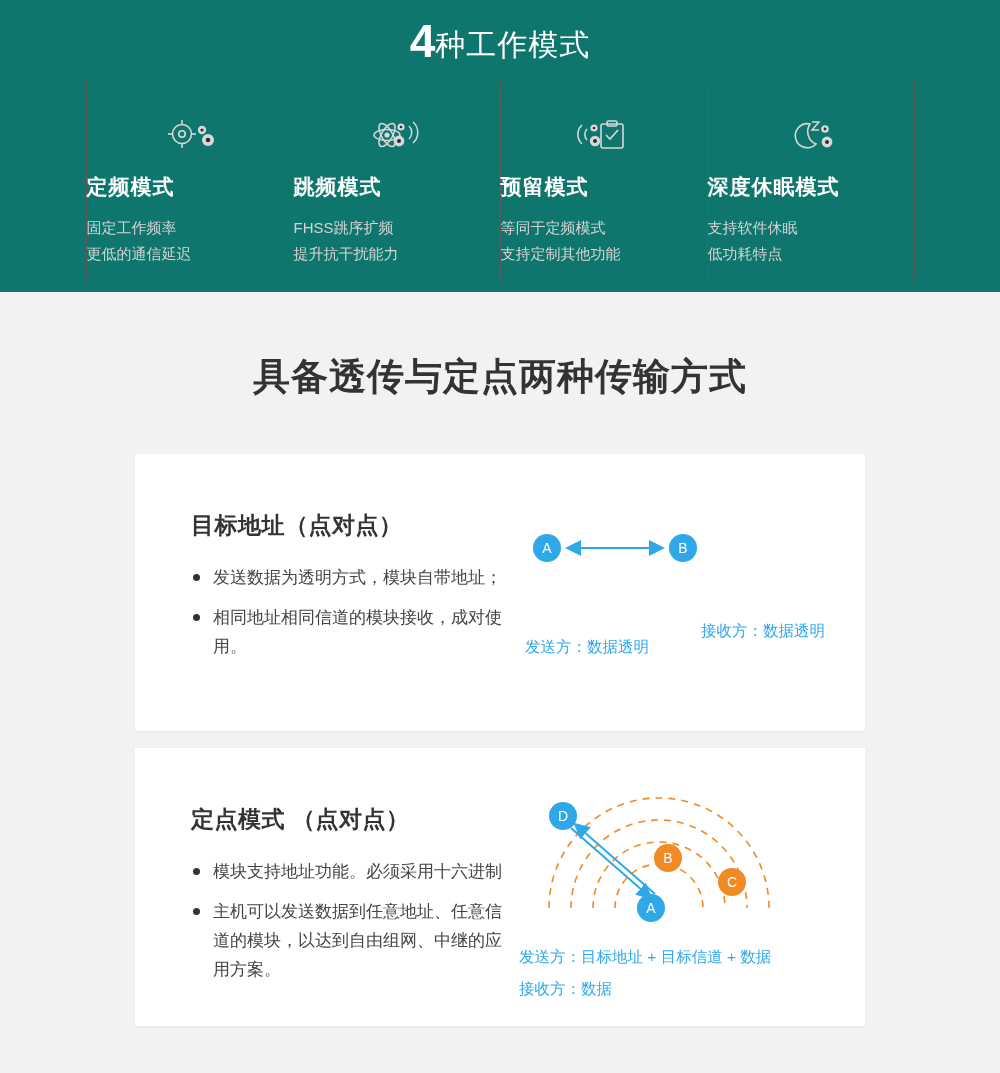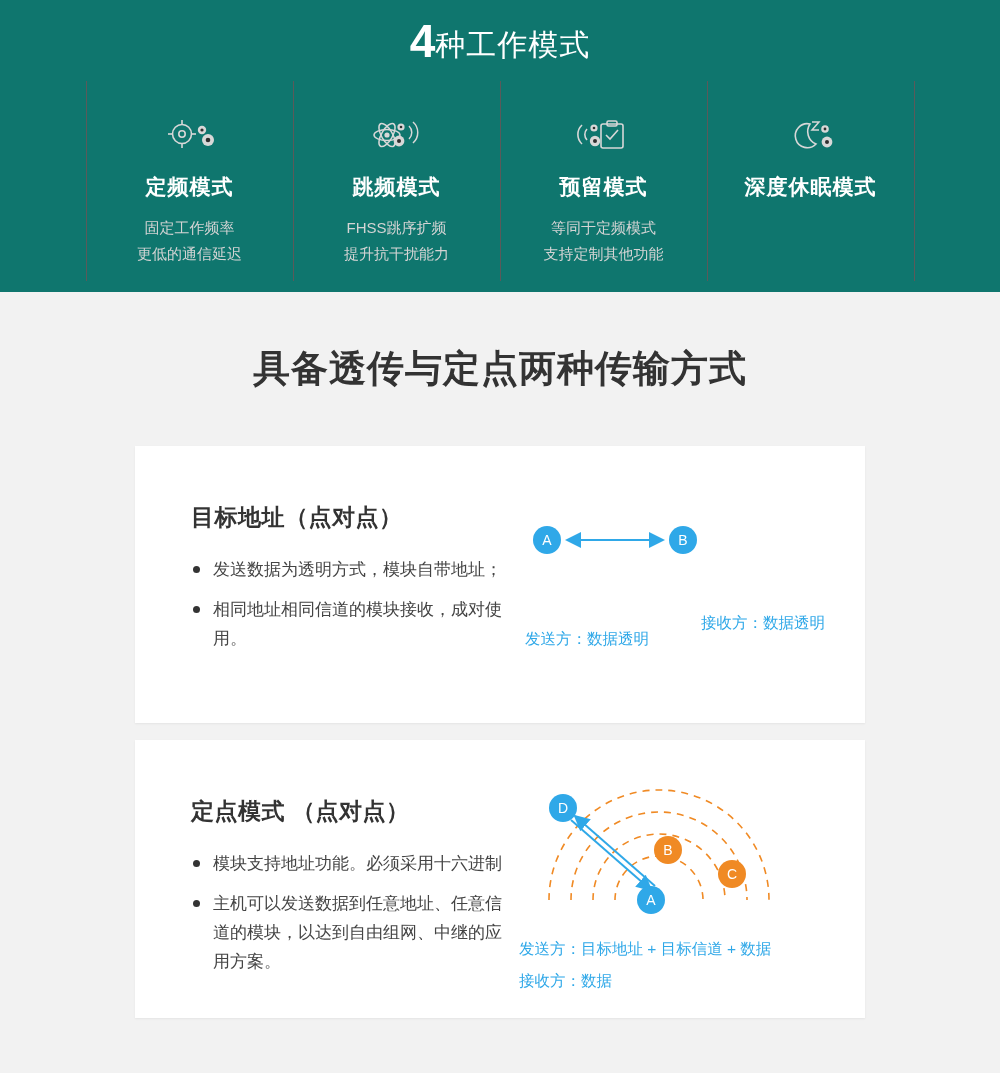"定频模式" .mode-cell { text-align: center -> left }
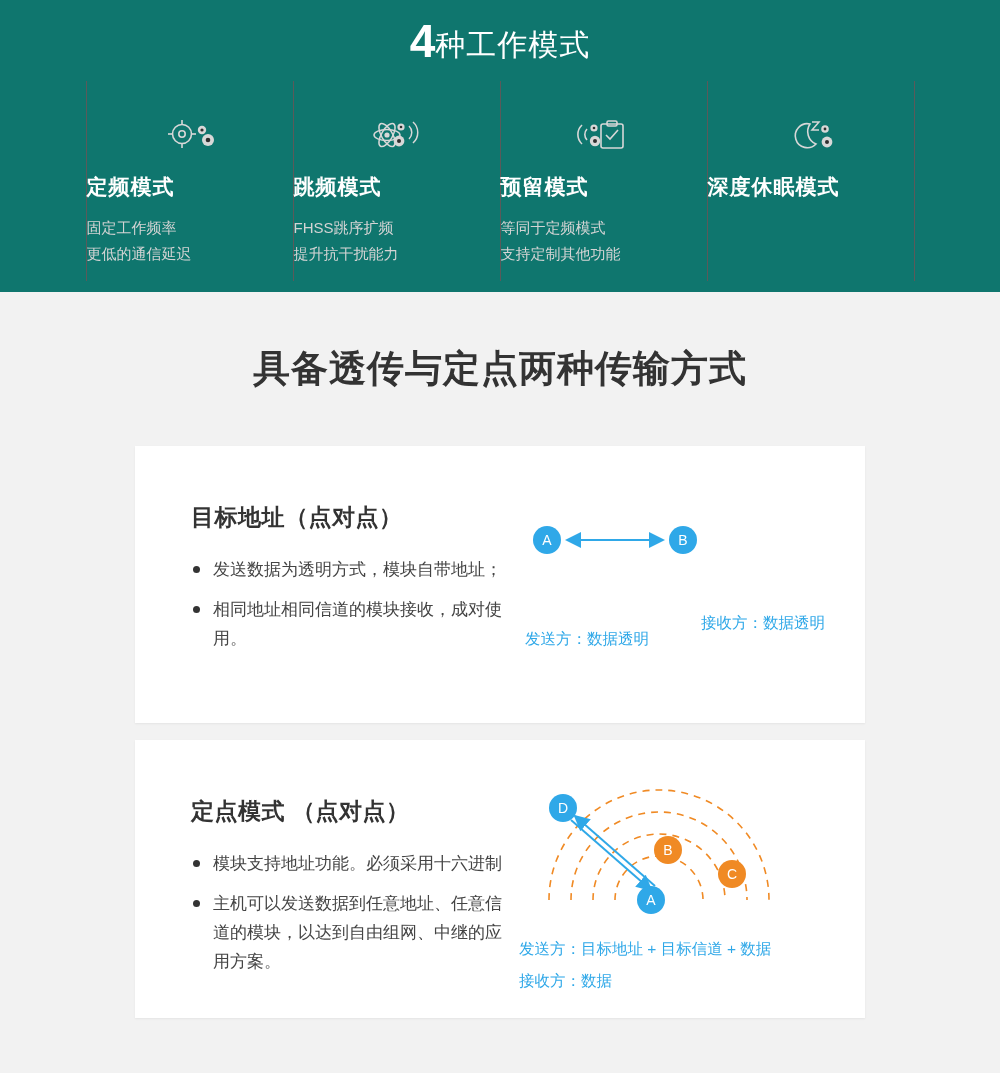"支持软件休眠" div.mode-desc { html: none -> <div> <div>支持软件休眠</div> <div>低功耗特点</div> </div> }
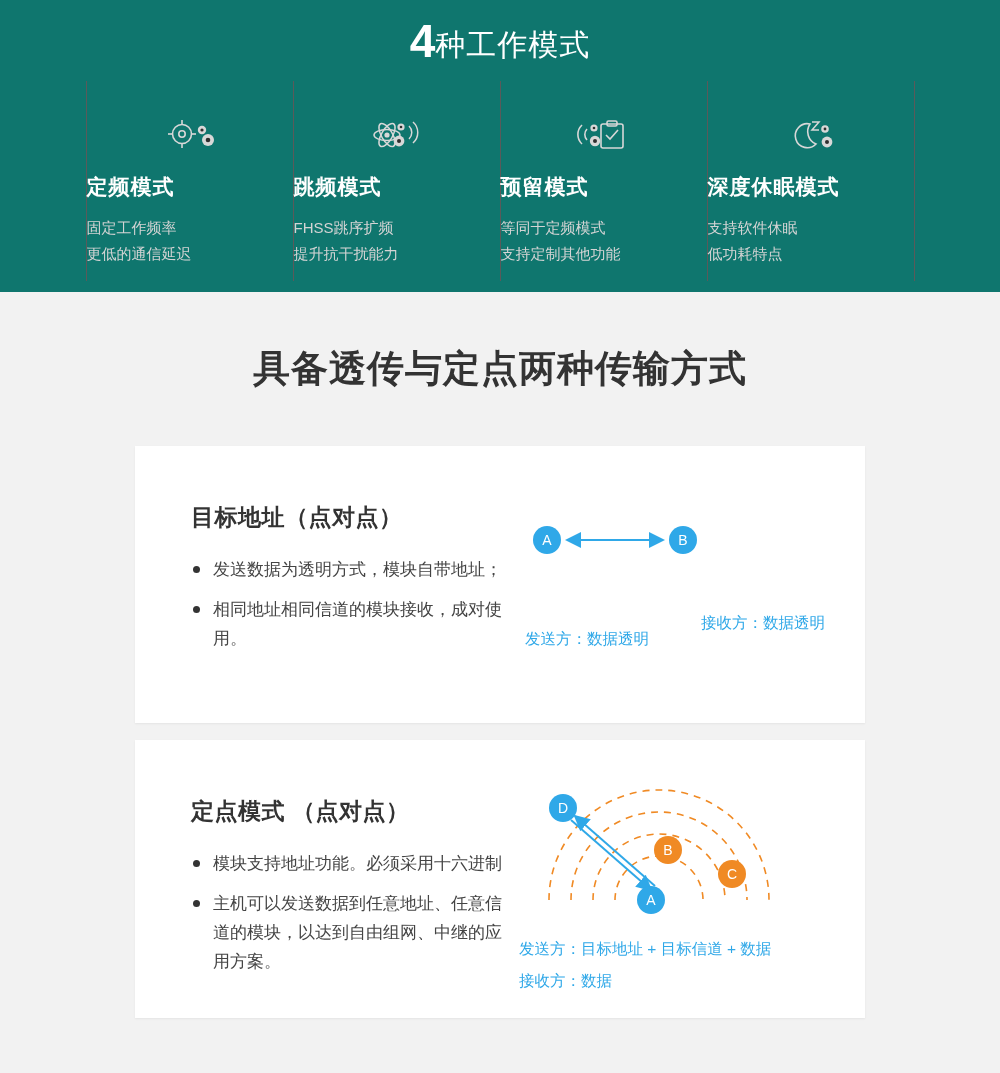"具备透传与定点两种传输方式" .light-section { padding-top: 0 -> 8px }
